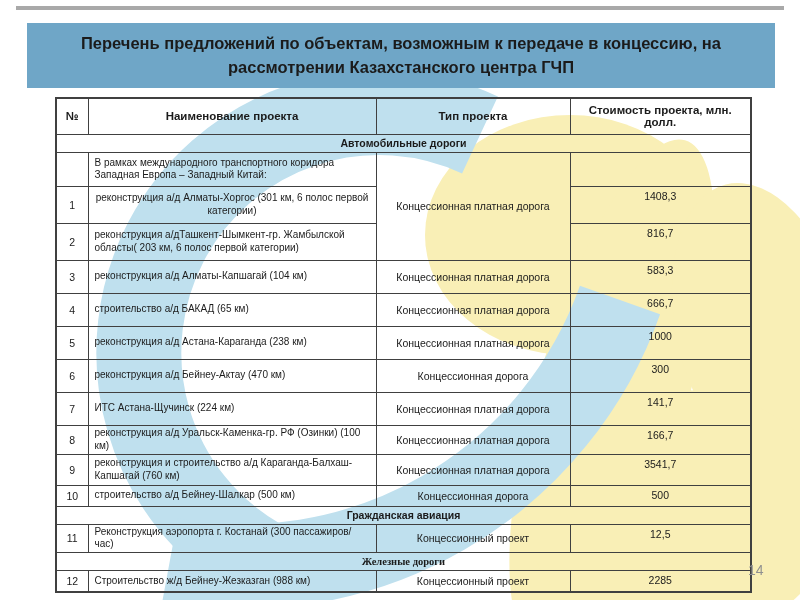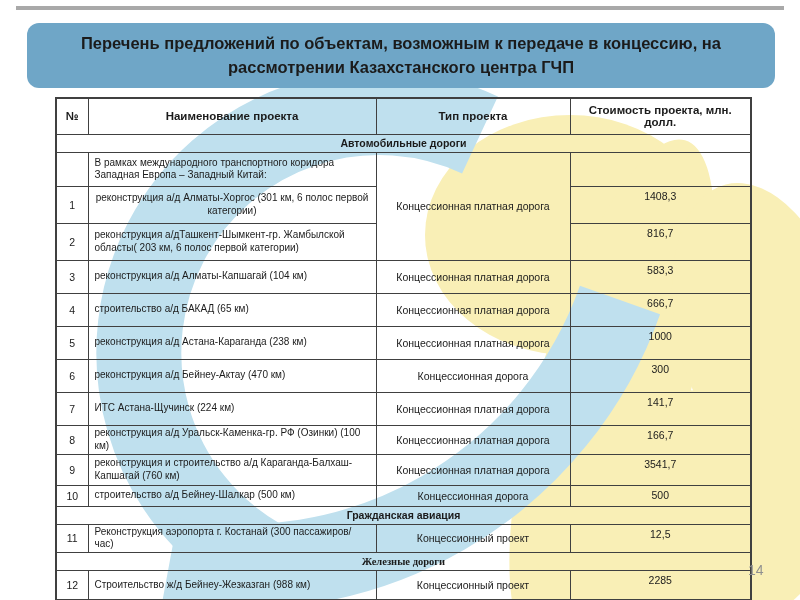"Перечень предложений по объектам," .title-bar { border-radius: 12px -> none }
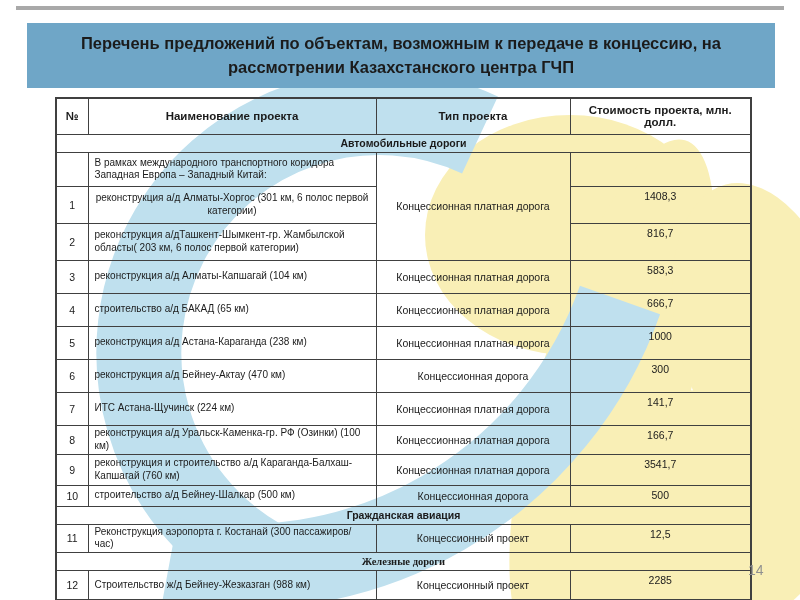"12" tr { height: 30px -> 22px }
